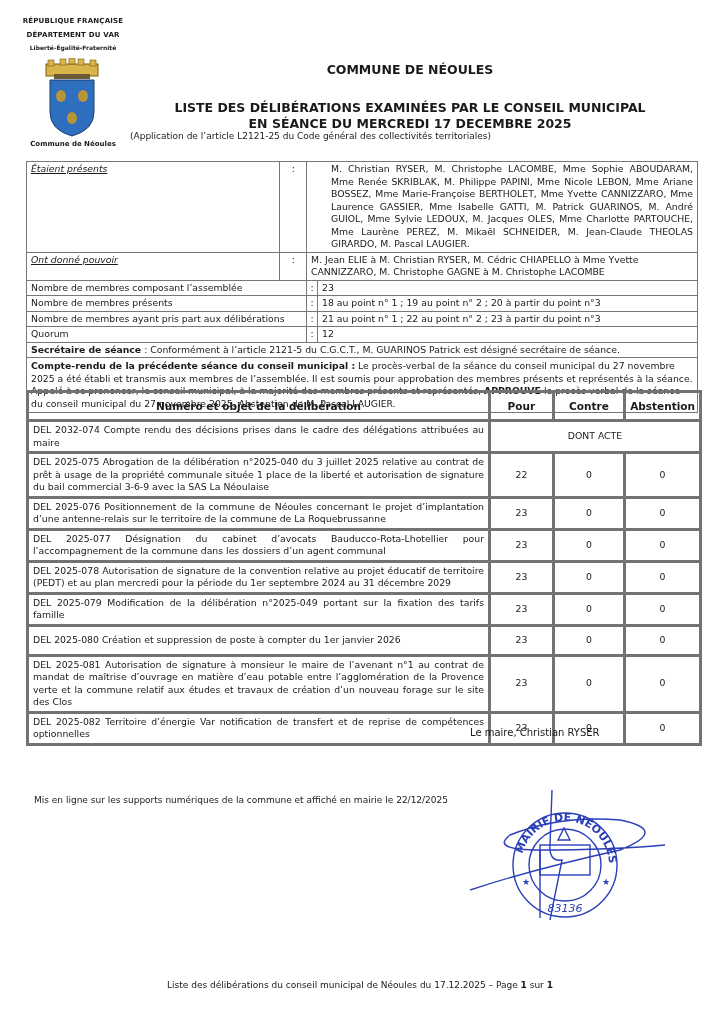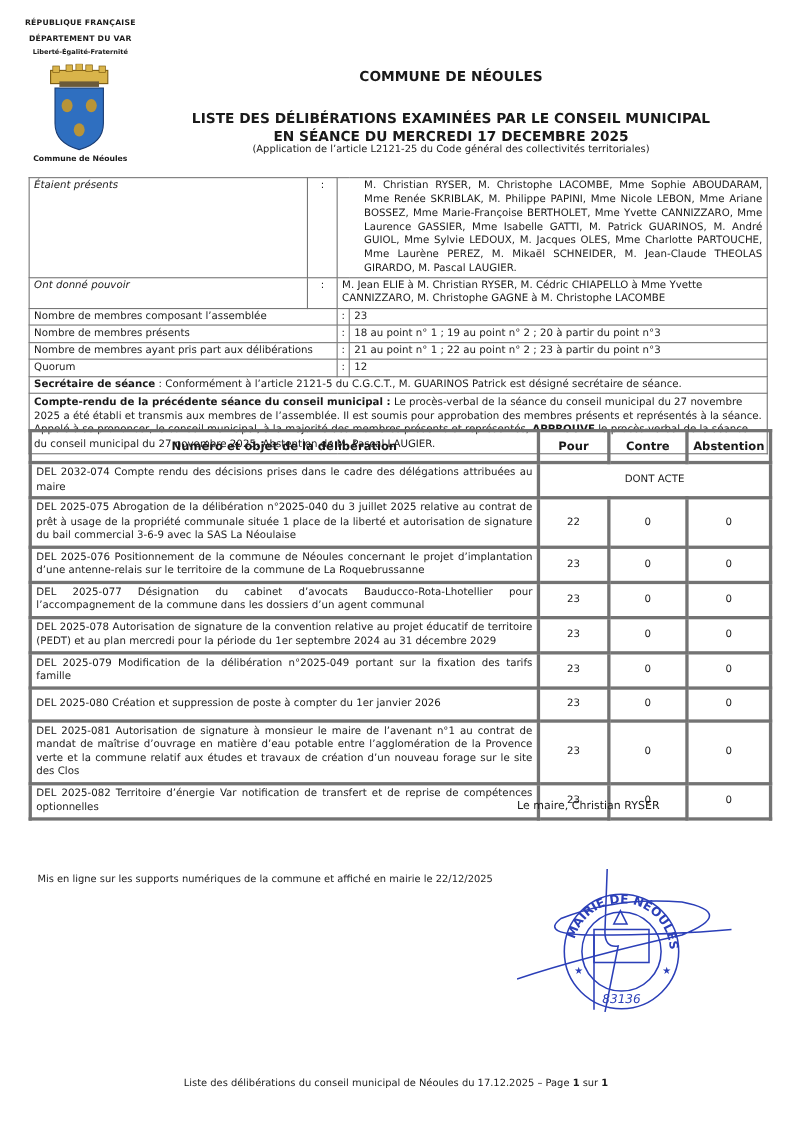"(Application de l’article L2121-25 du" .subtitle { text-align: center -> none }
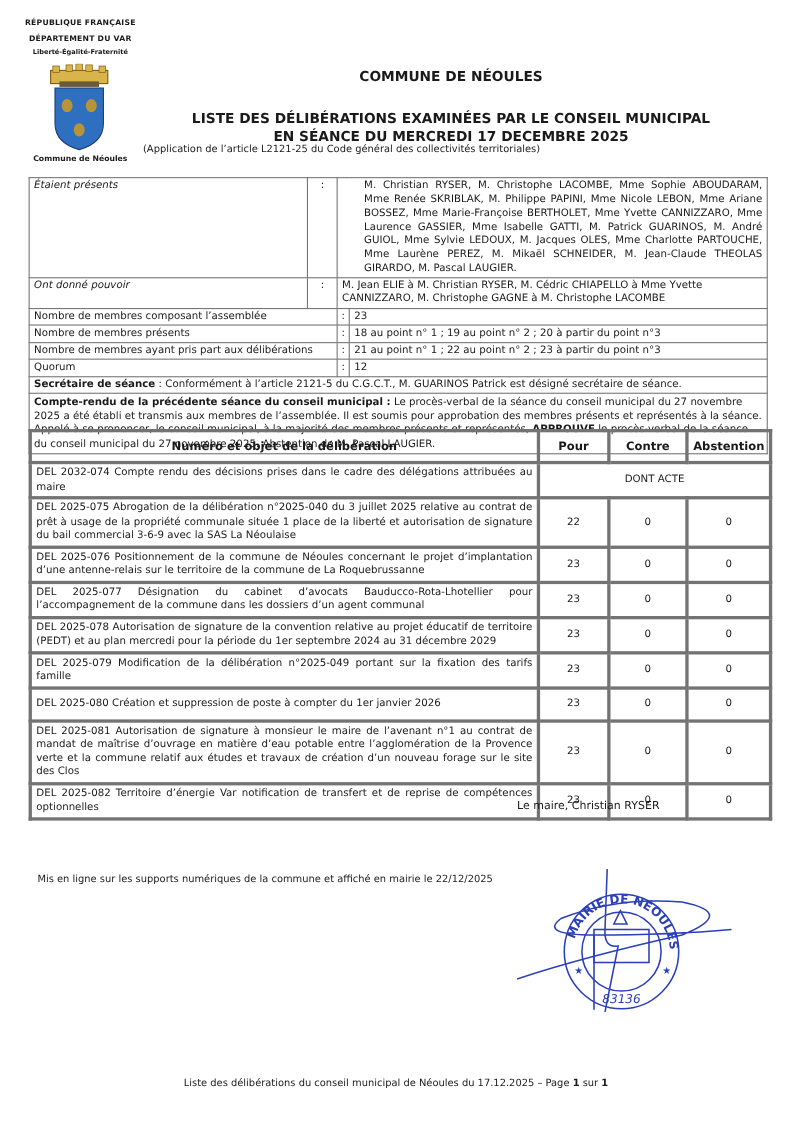"Étaient présents" .info .lab { text-decoration: none -> underline }
